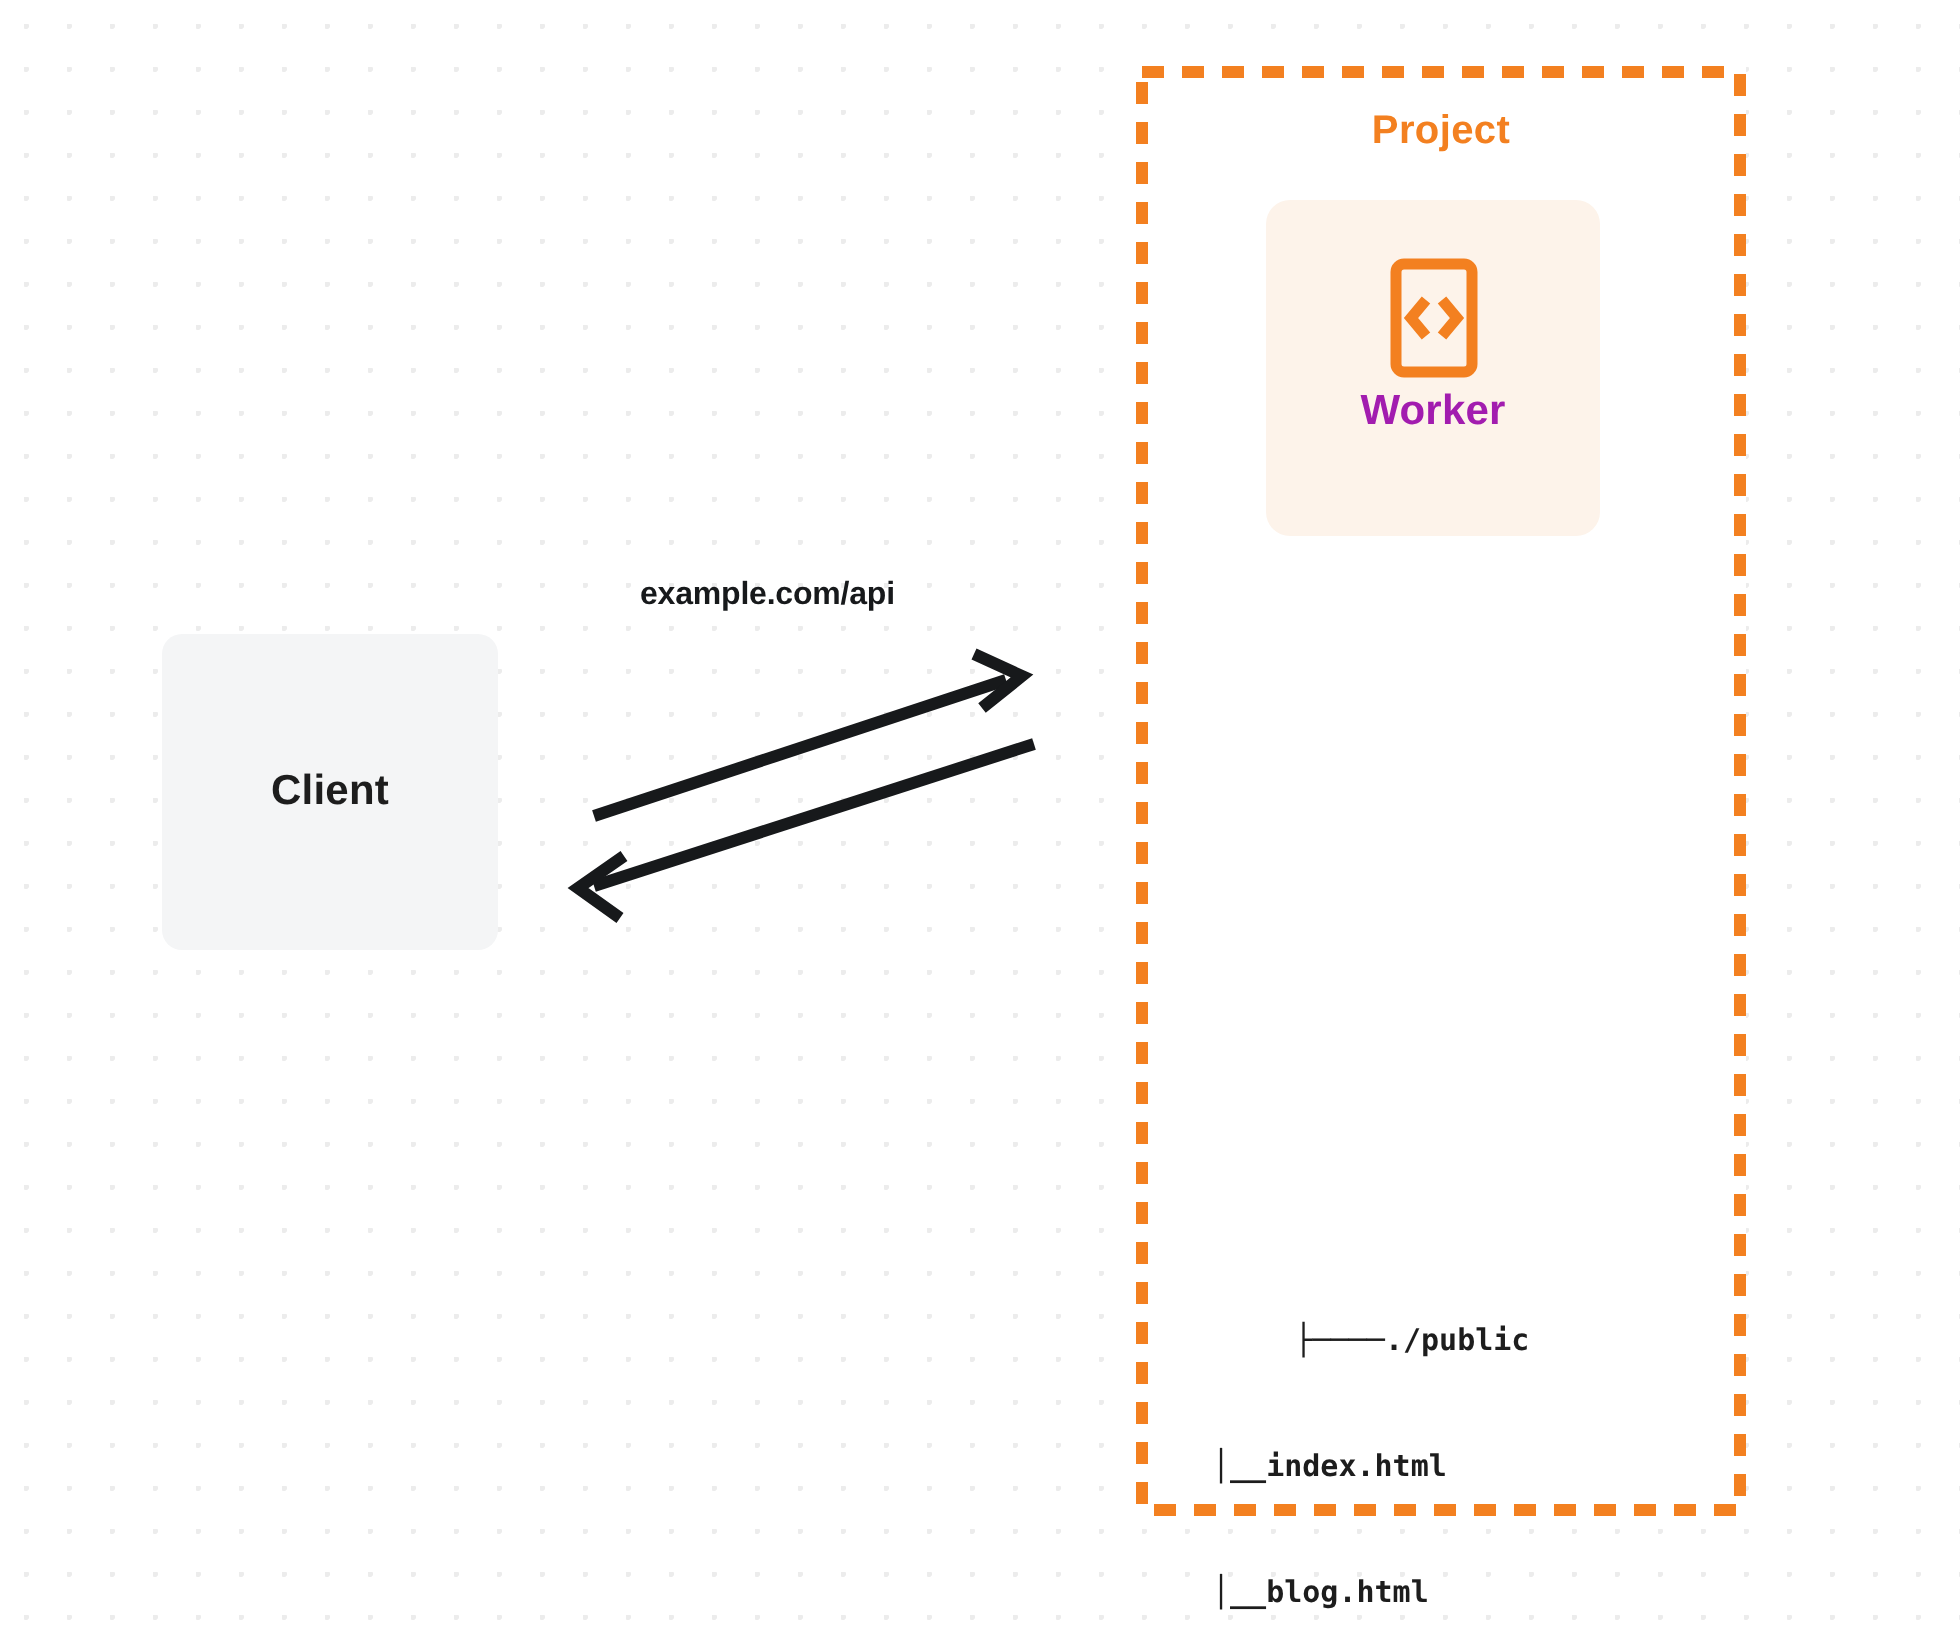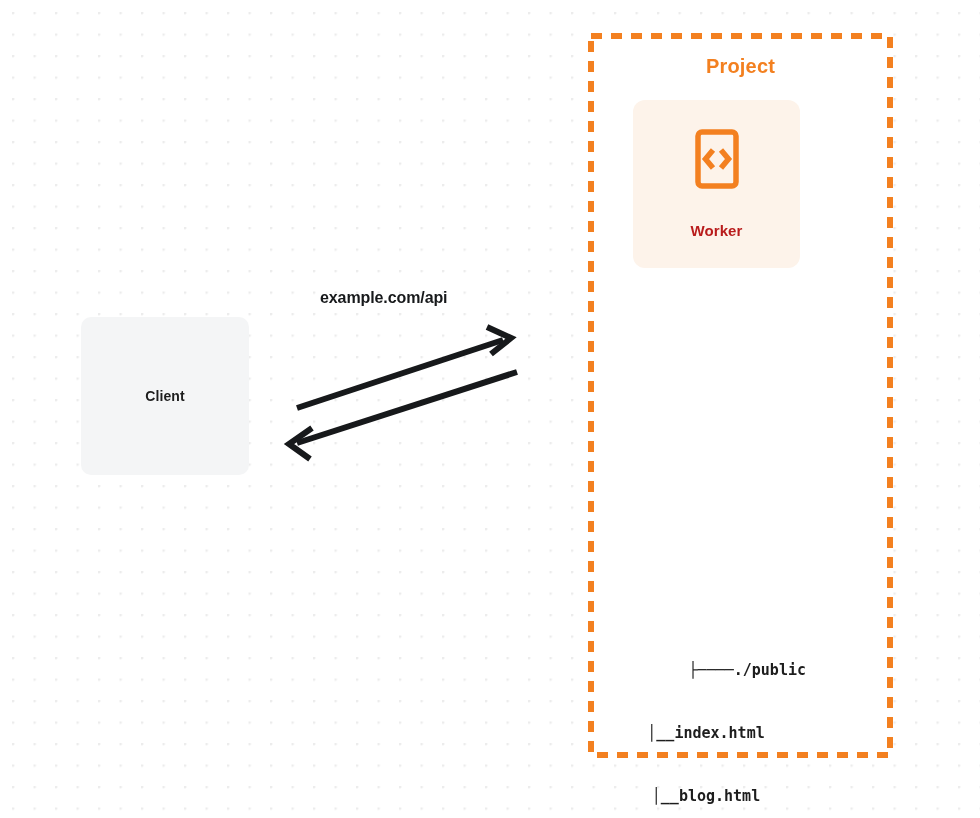"Project" #project-container { left: 588px -> 568px }
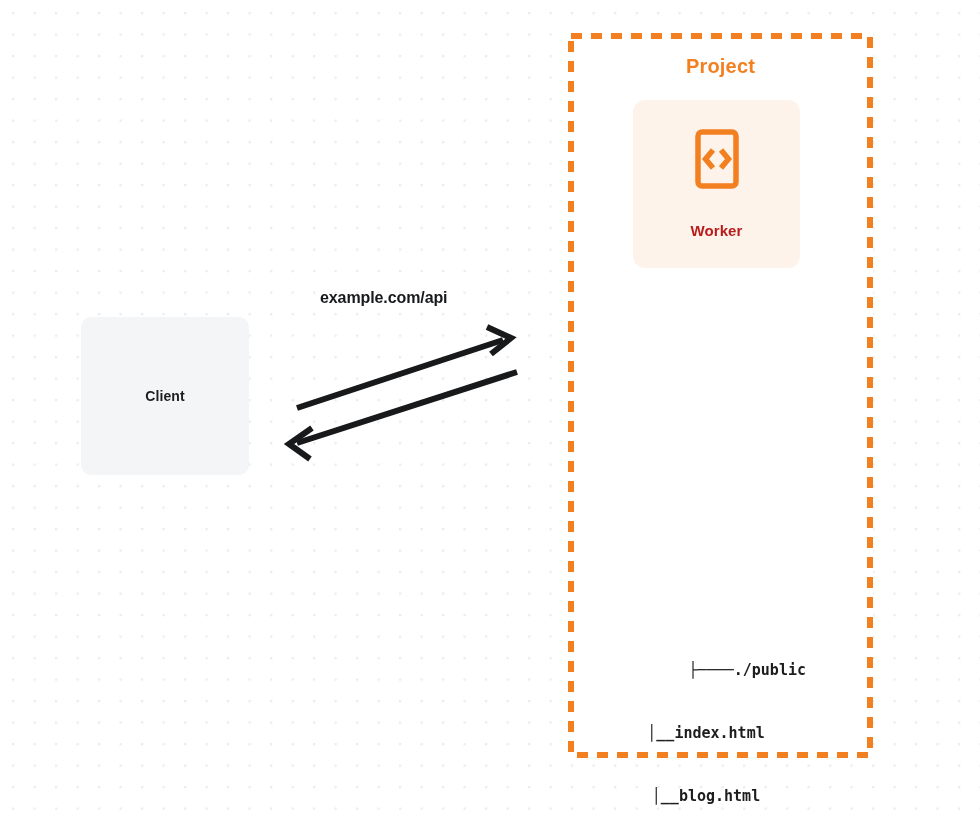"Worker" .card .card-label { color: #b91c1c -> #a21caf; font-size: 15px -> 21px; margin-top: 32px -> 4px }
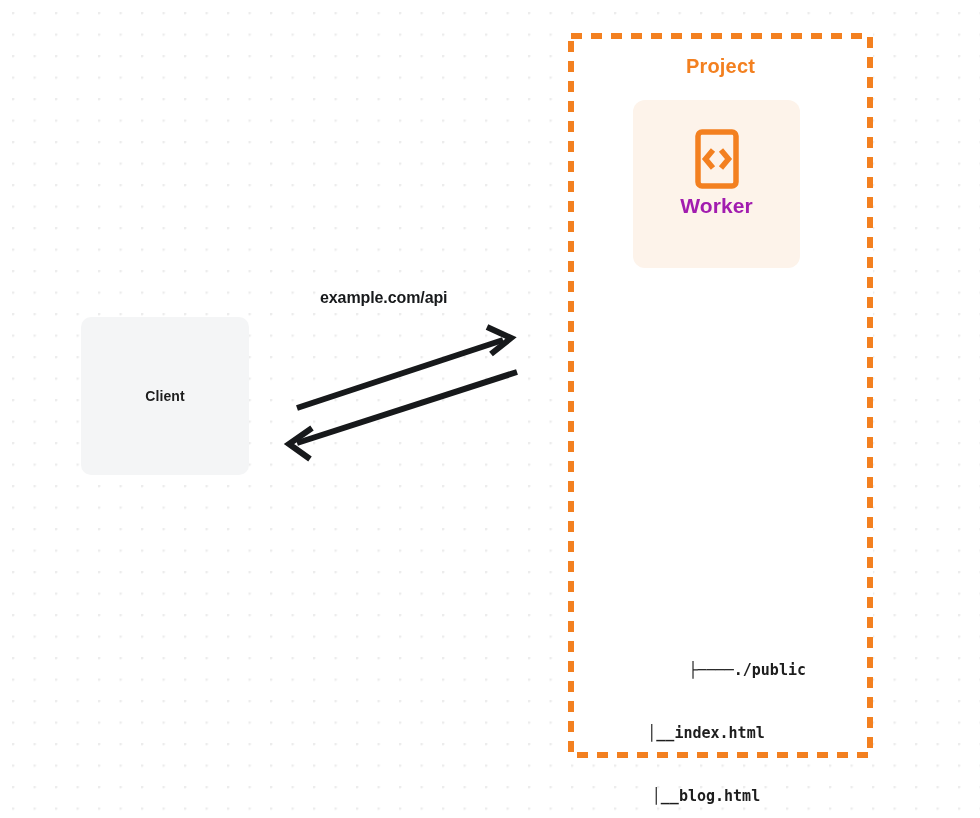"Client" #client-box .box-label { font-size: 14px -> 21px }
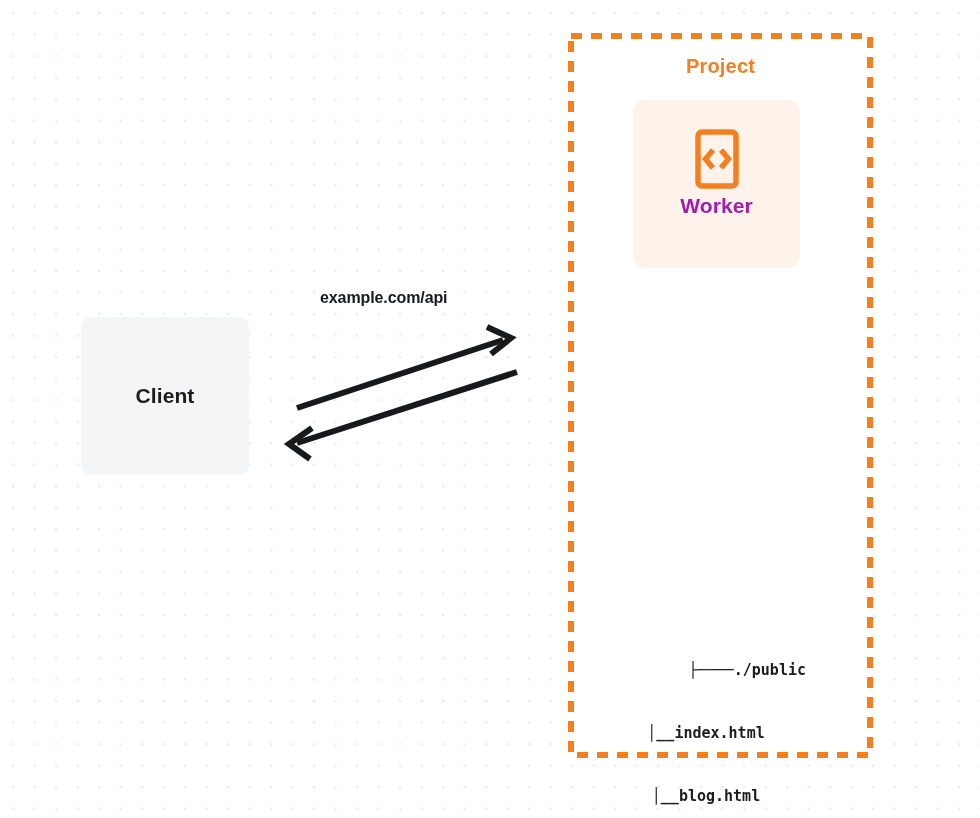"├────./public" #file-tree .tree-row.root { text-align: right -> center }
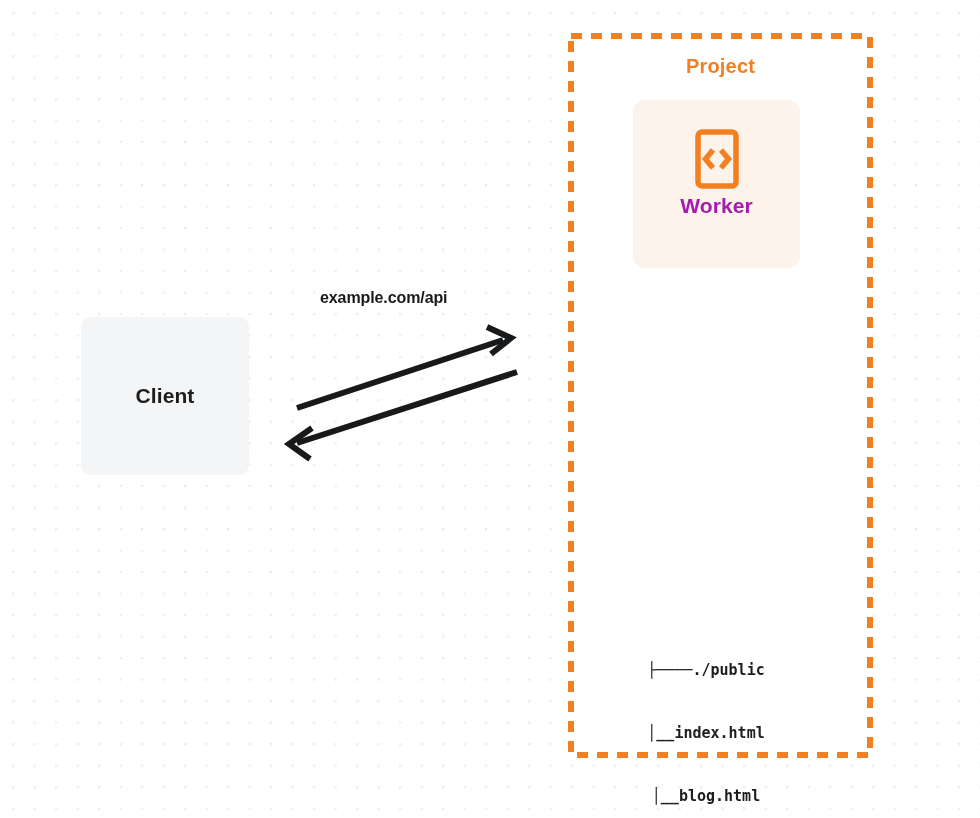"│__index.html" #file-tree .tree-row { text-align: center -> left }
